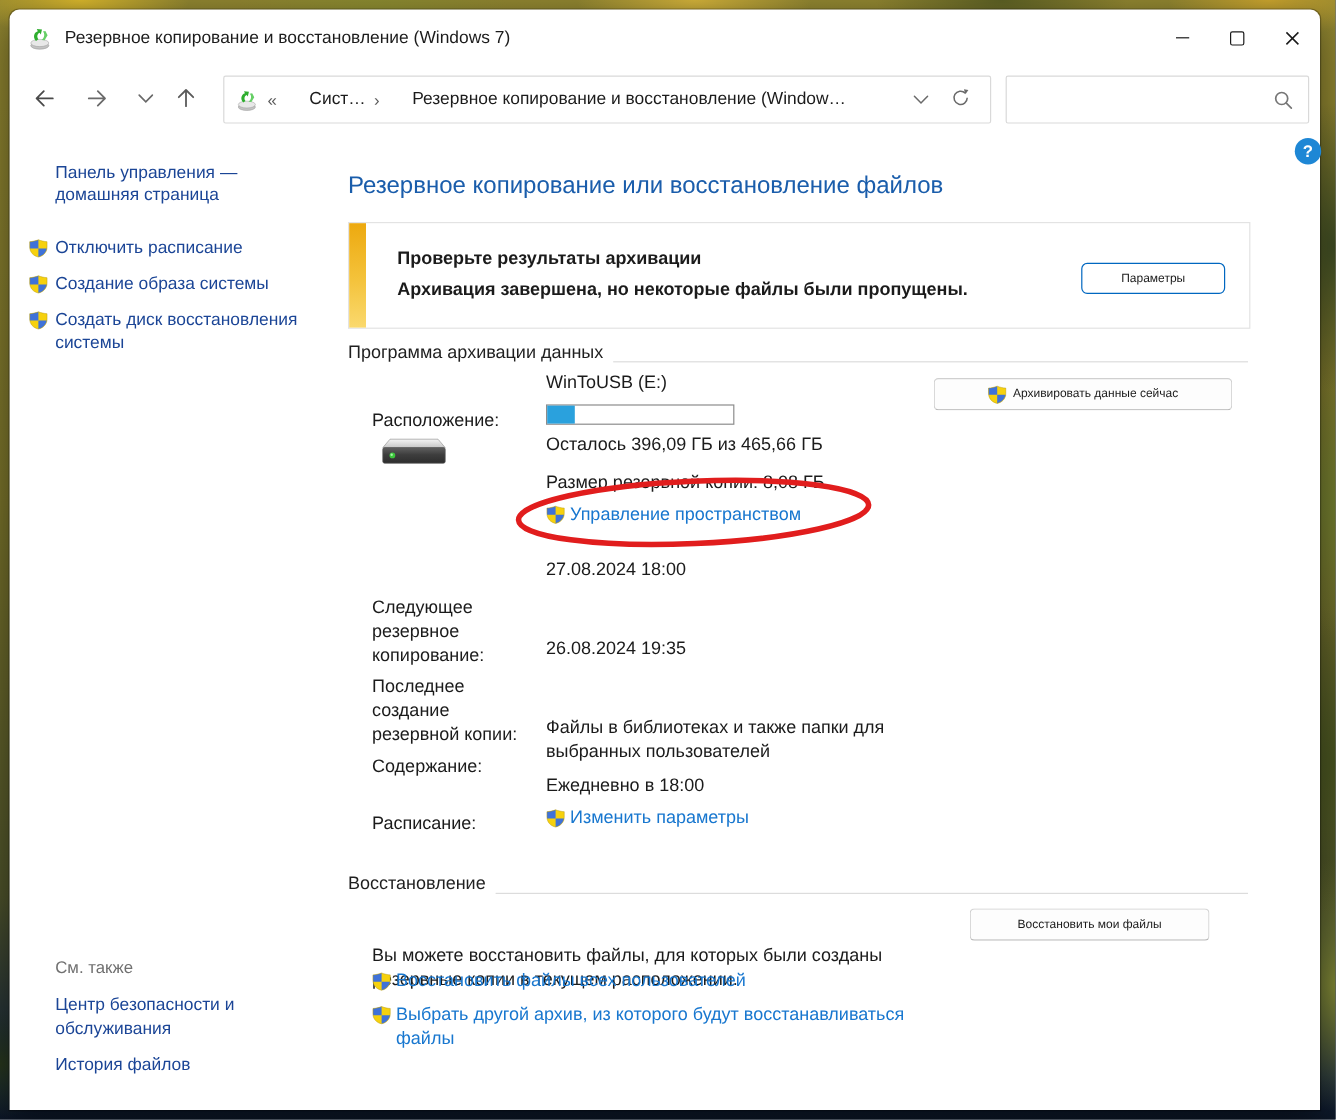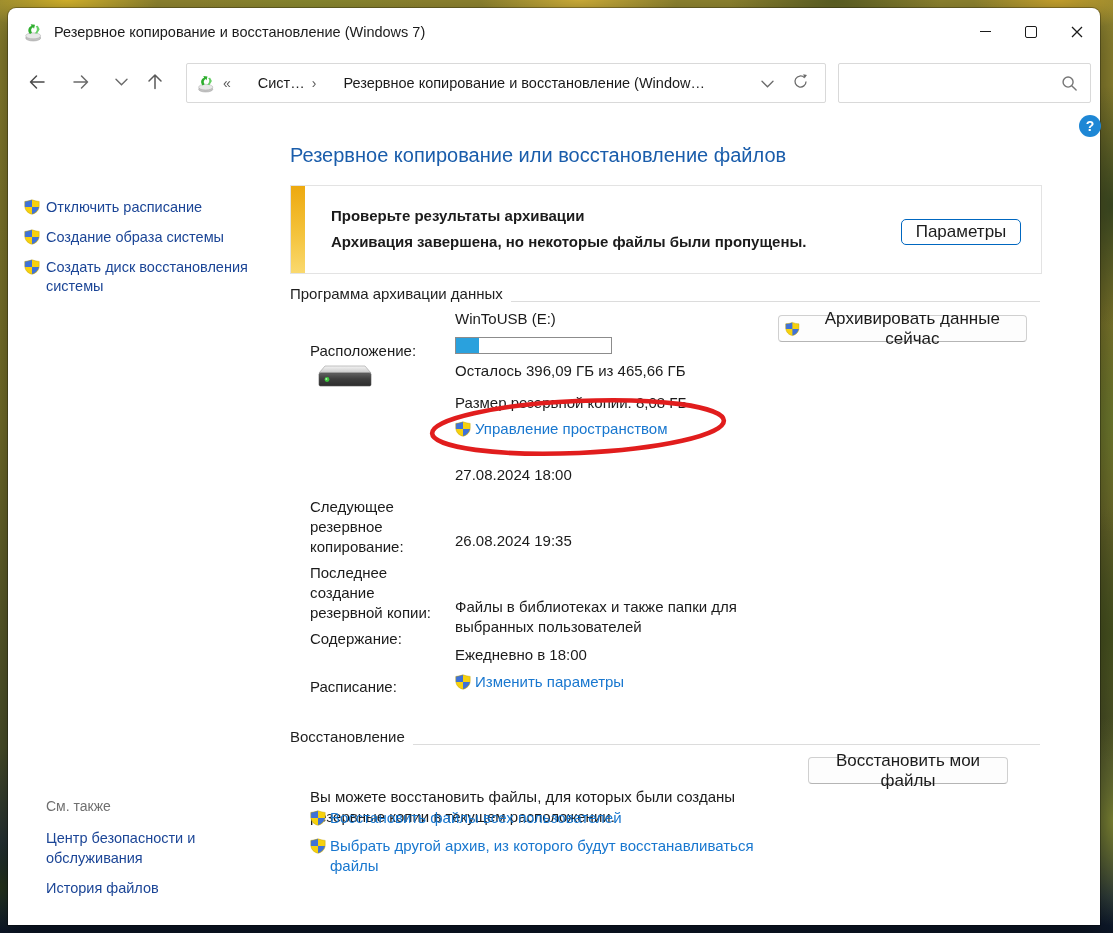"Панель управления — домашняя страница" div.side-home { html: none -> <div>Панель управления — домашняя страница</div> }
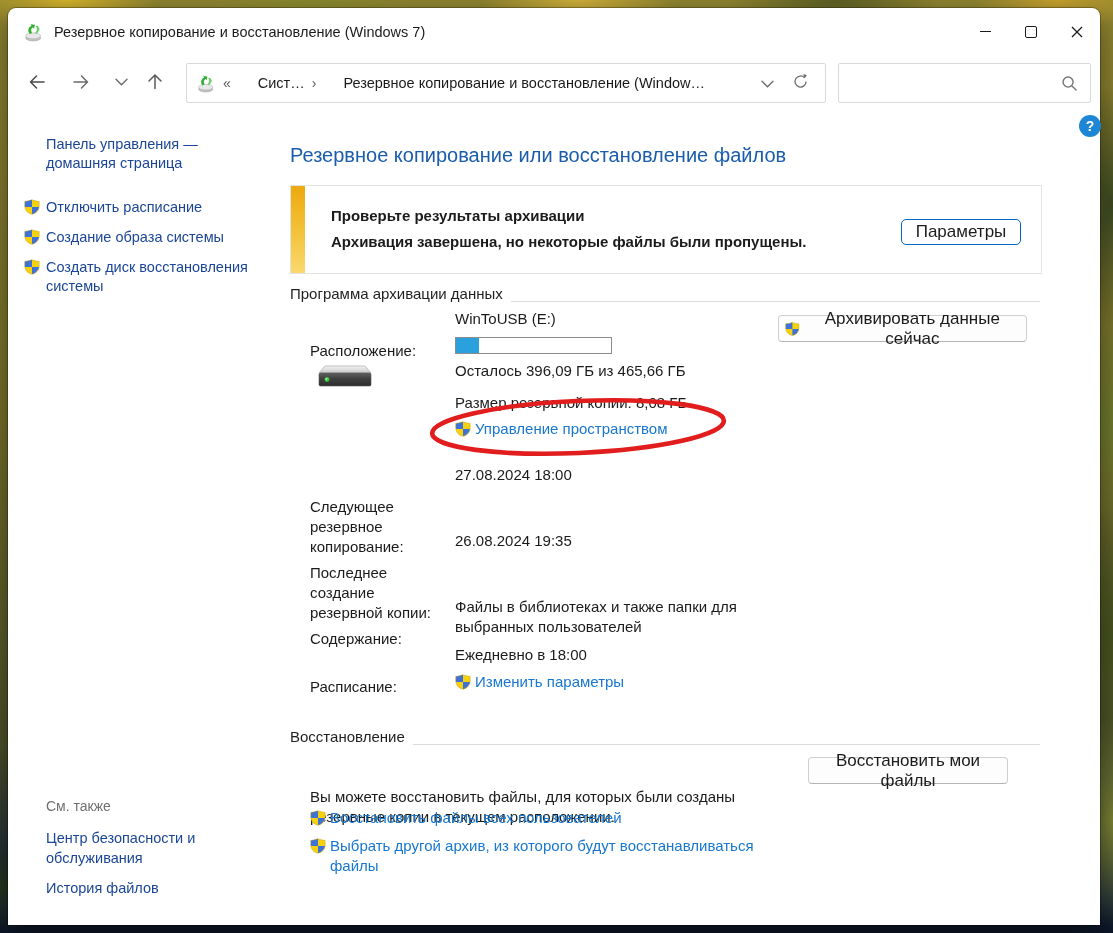"Параметры" .btn { font-size: 17px -> 10px }
